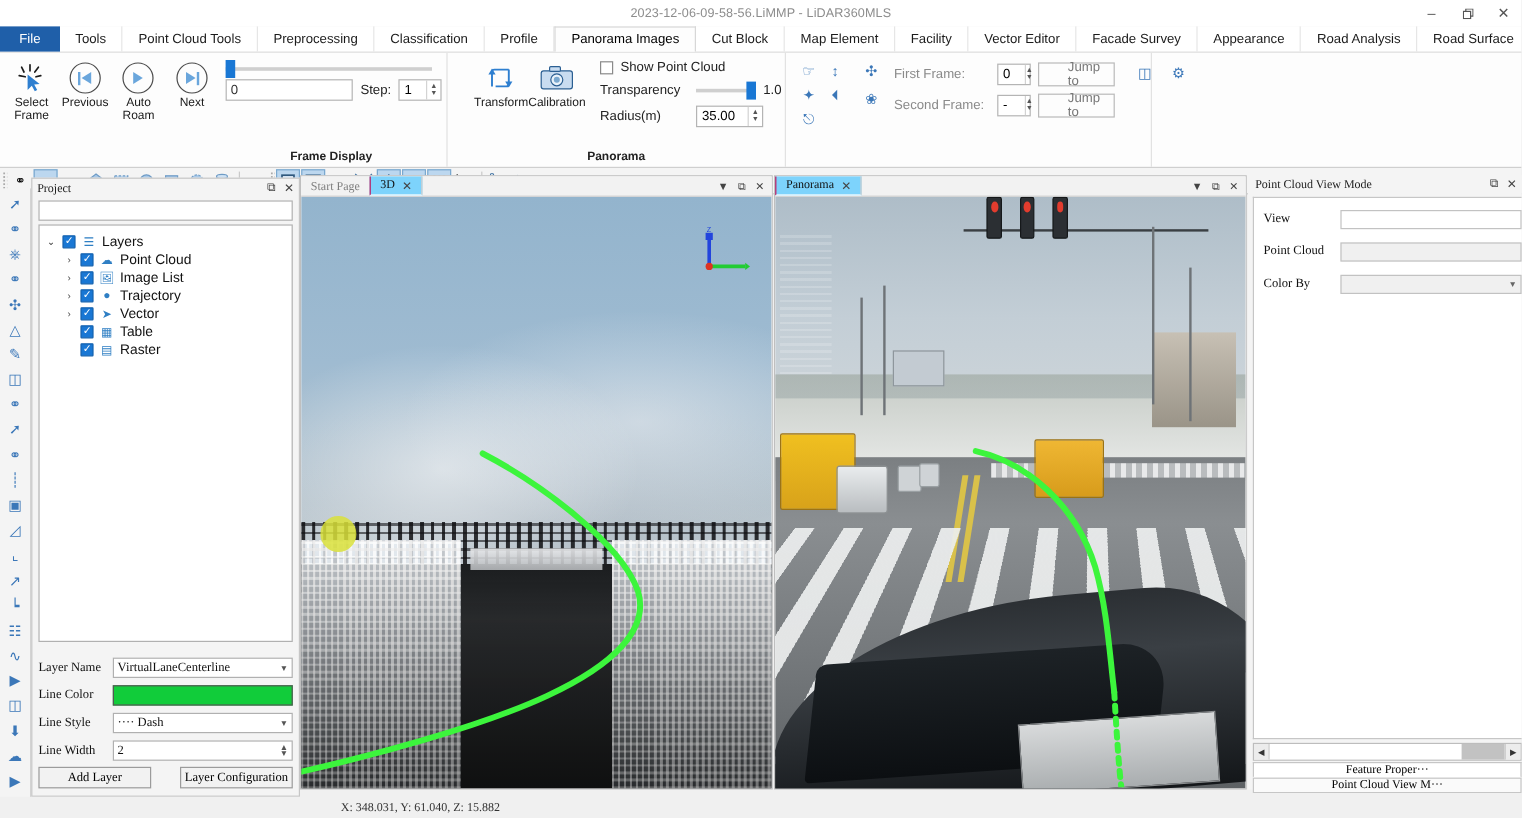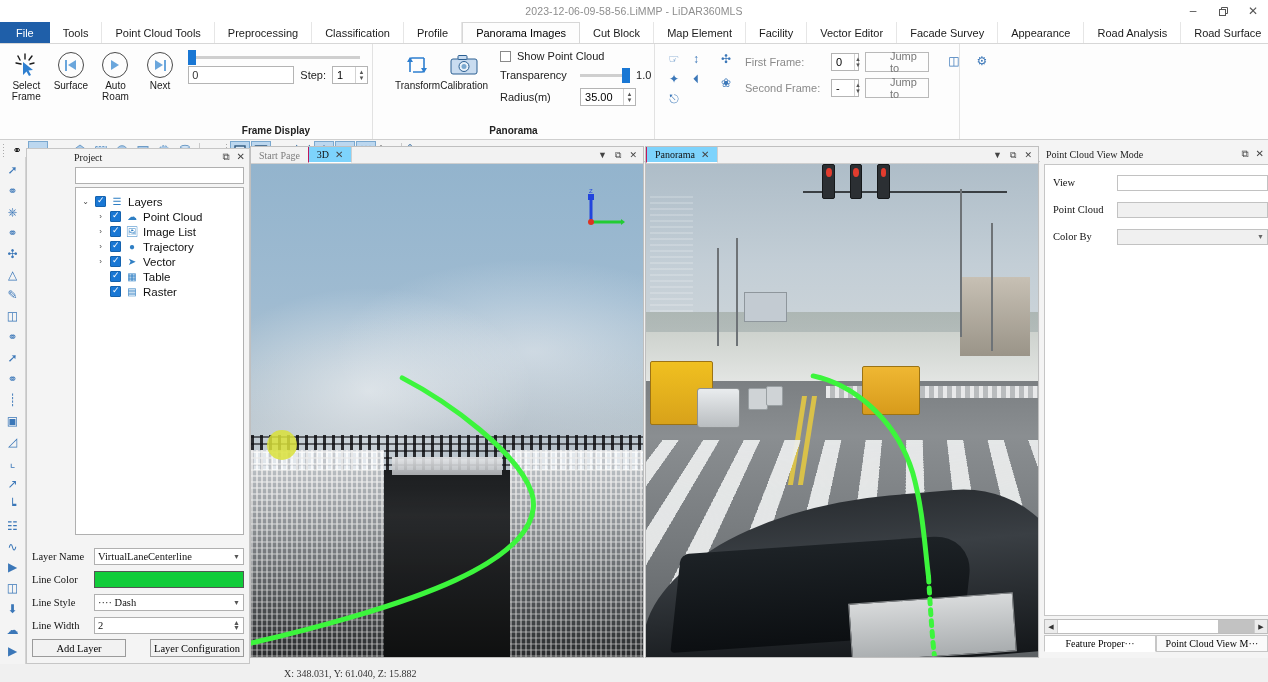"Surface" span { text: Surface -> Previous }
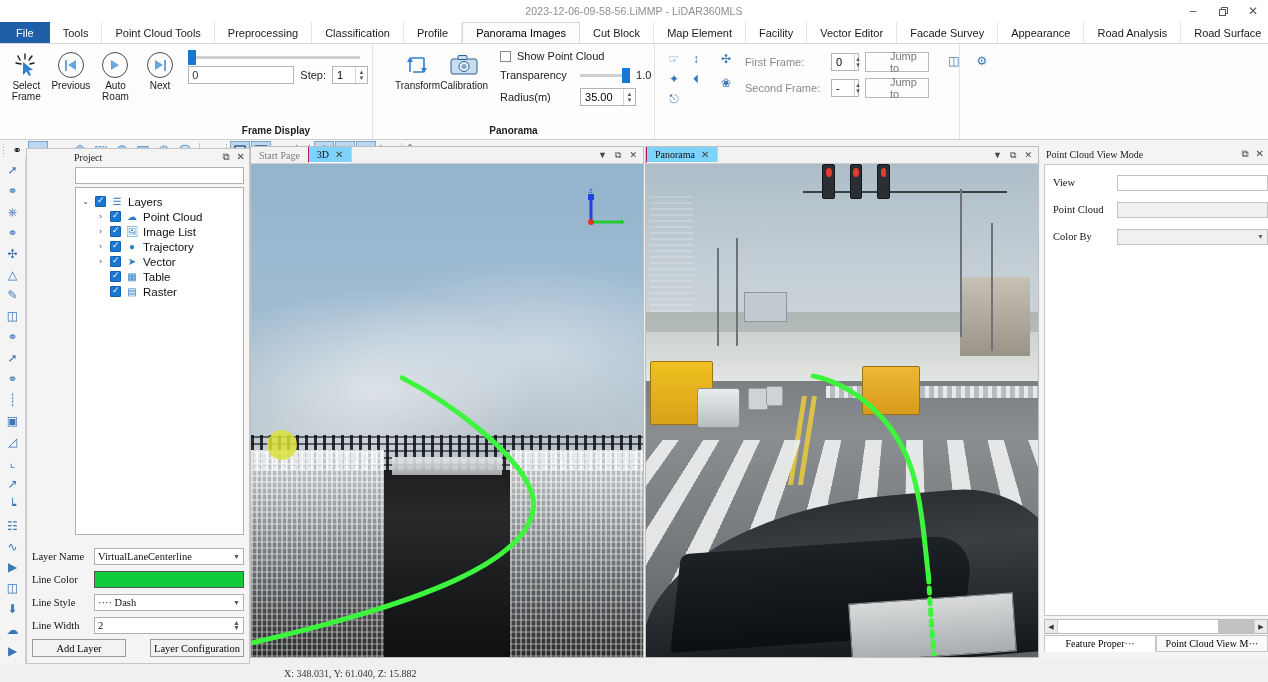"Project" .proj-panel { padding-left: 43px -> none }
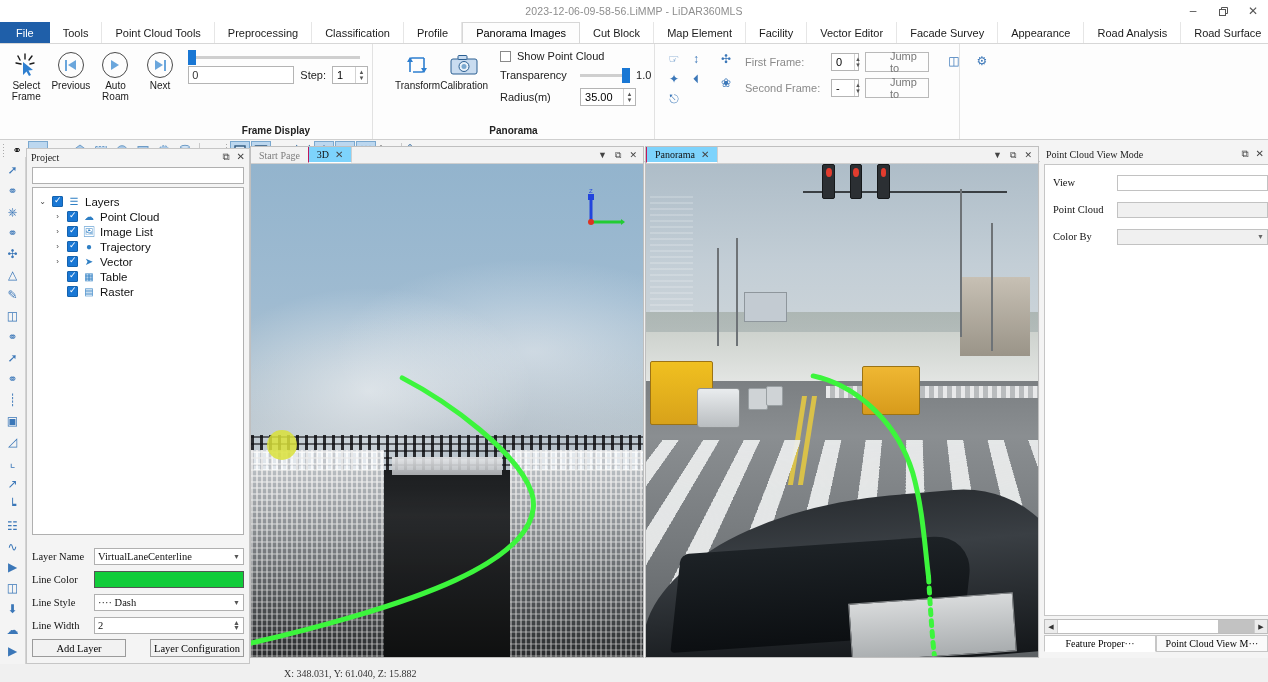"Feature Proper···" .rp-tabs { flex-direction: none -> column }
